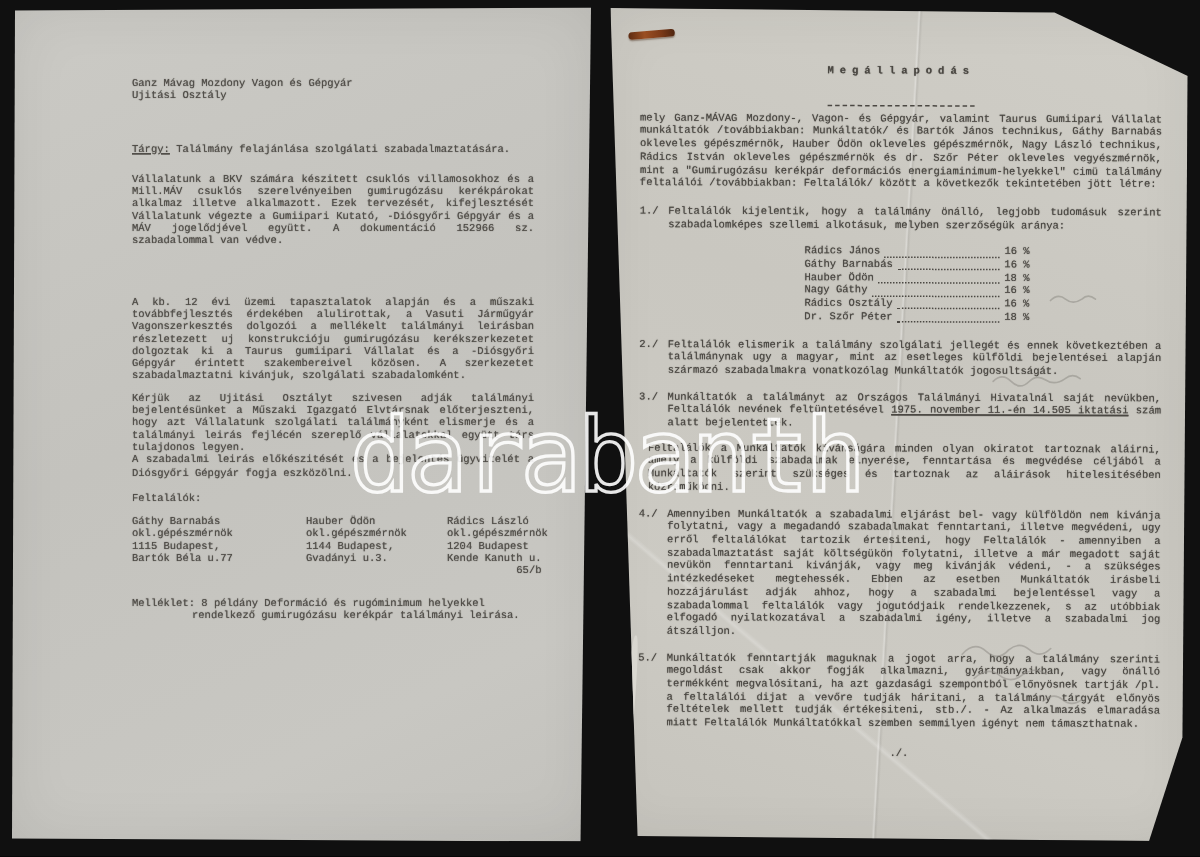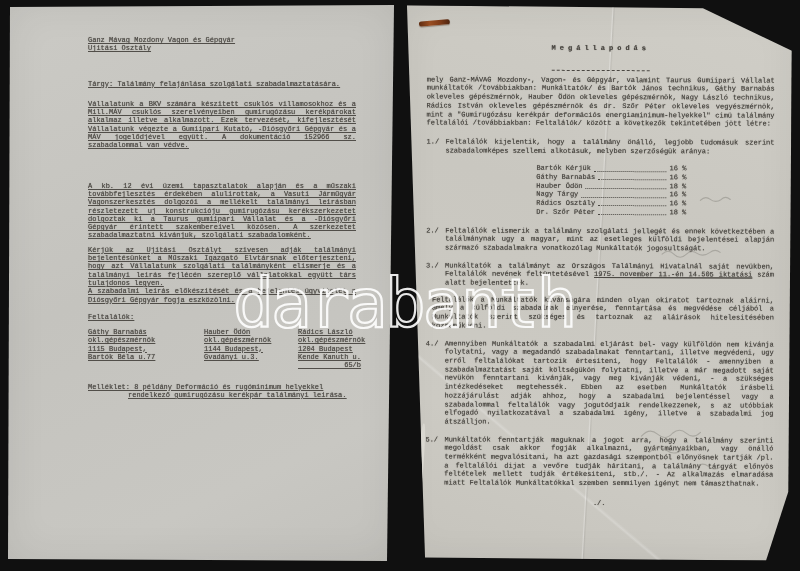"Ganz Mávag Mozdony Vagon és" #left-content { text-decoration: underline -> none; top: 32px -> 48px }
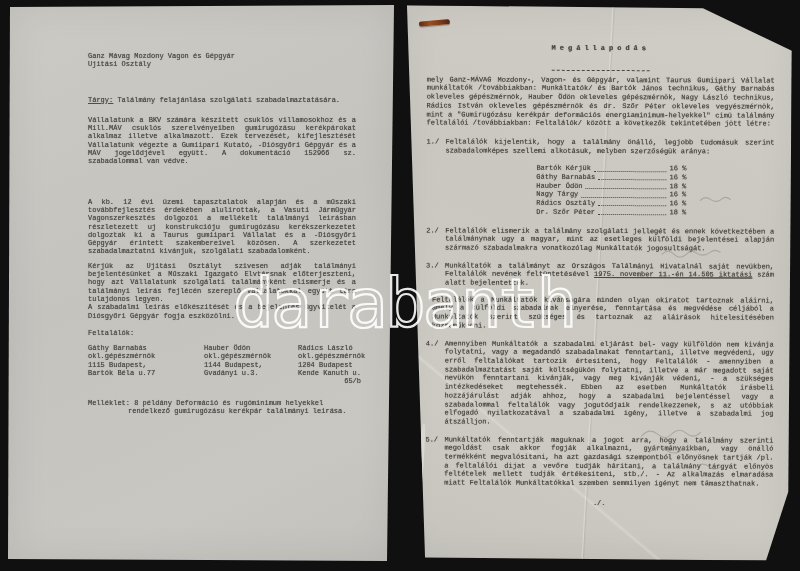"Bartók Kérjük" span { text: Bartók Kérjük -> Rádics János }
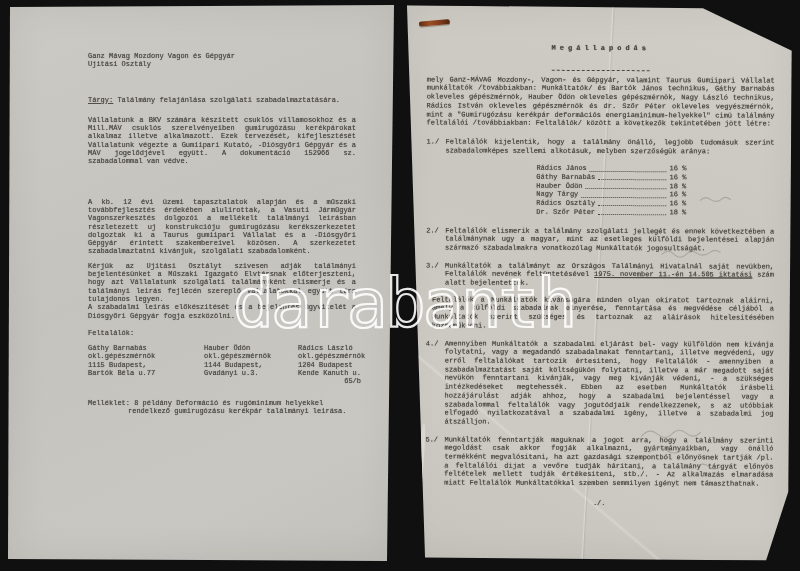"Nagy Tárgy" span { text: Tárgy -> Gáthy }
